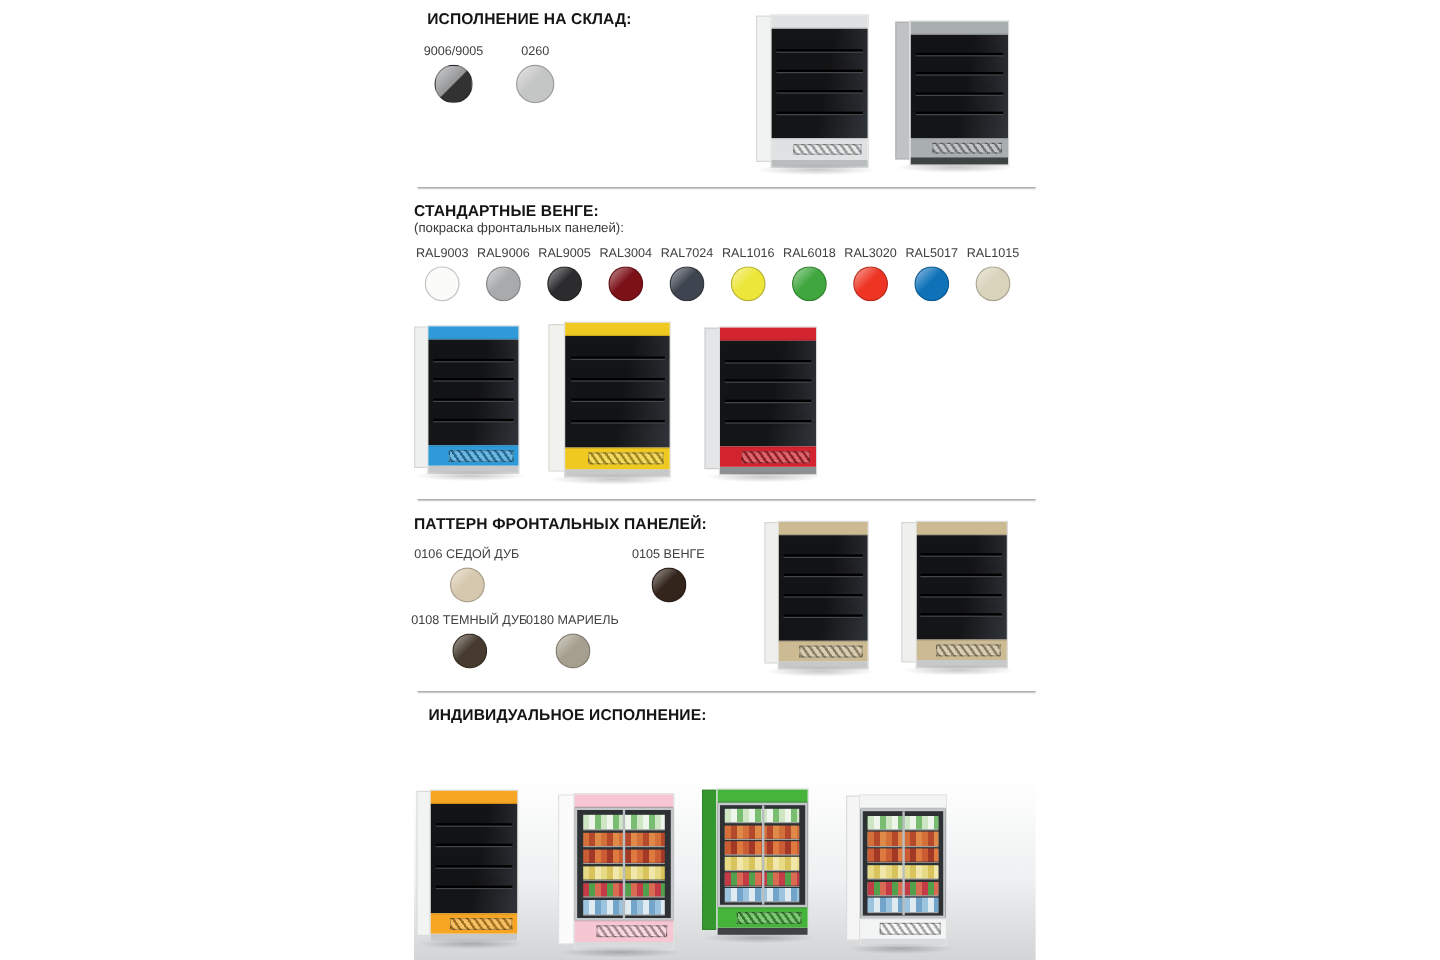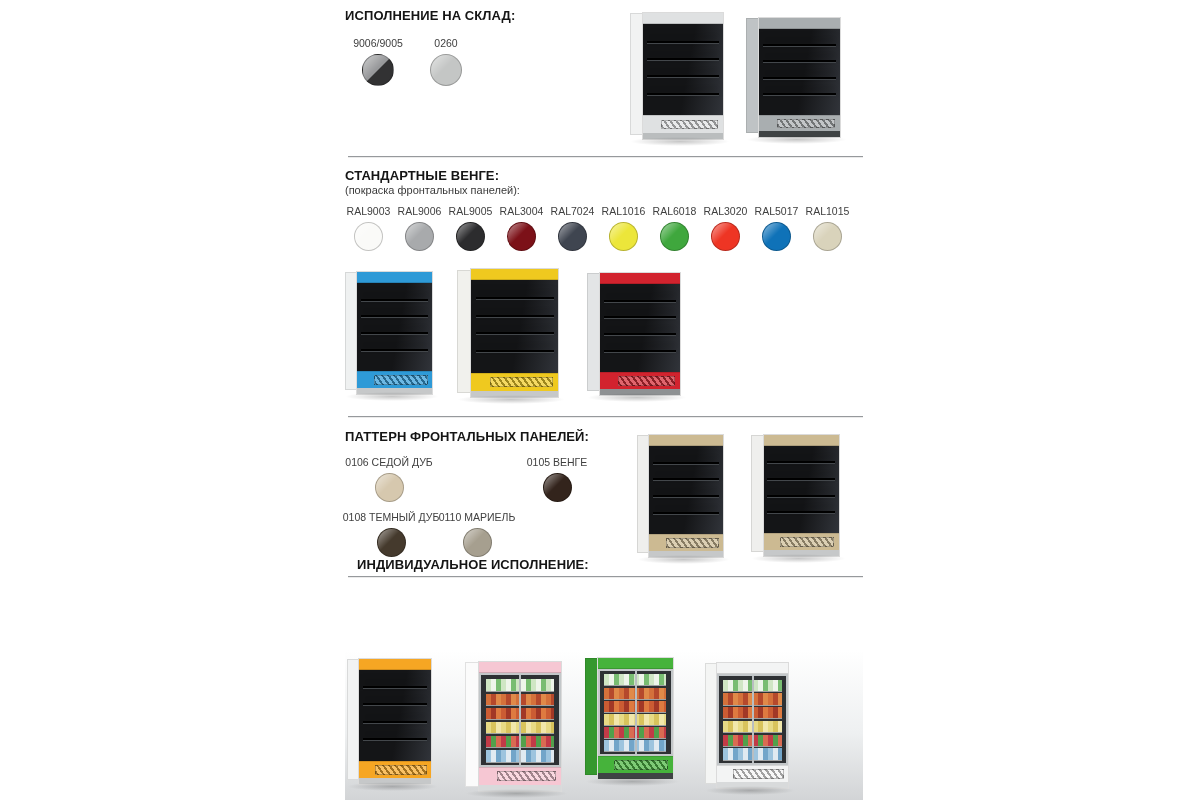"ИСПОЛНЕНИЕ НА СКЛАД:" #t1 { left: 345px -> 356px }
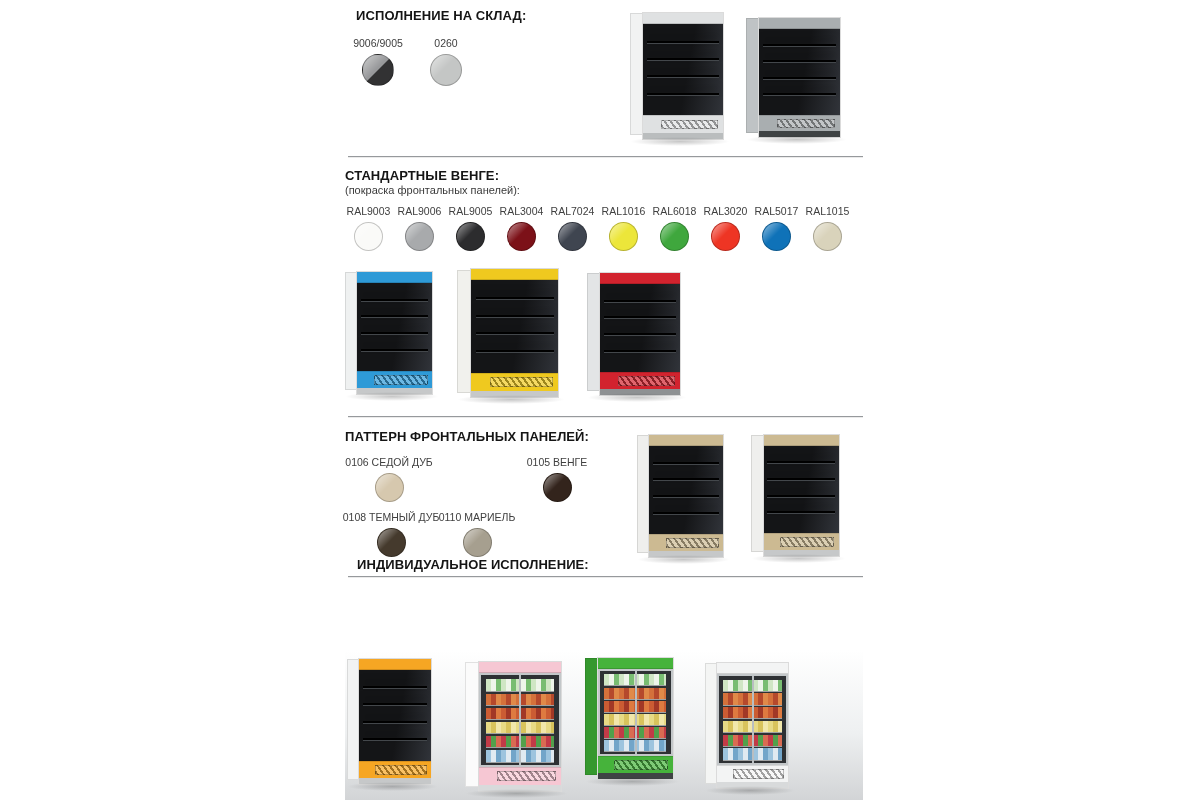"0110 МАРИЕЛЬ" div.sw-label { text: 0110 -> 0180 }
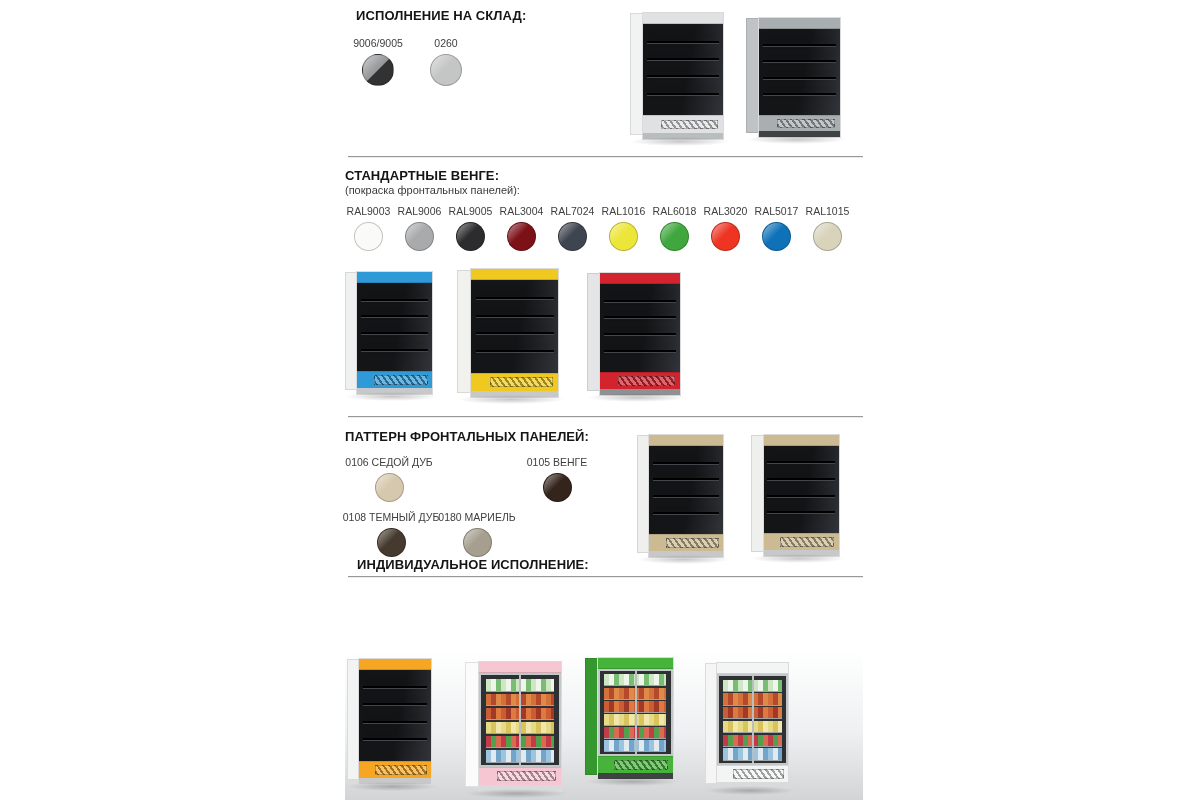"ИНДИВИДУАЛЬНОЕ ИСПОЛНЕНИЕ:" #t4 { top: 557px -> 588px }
